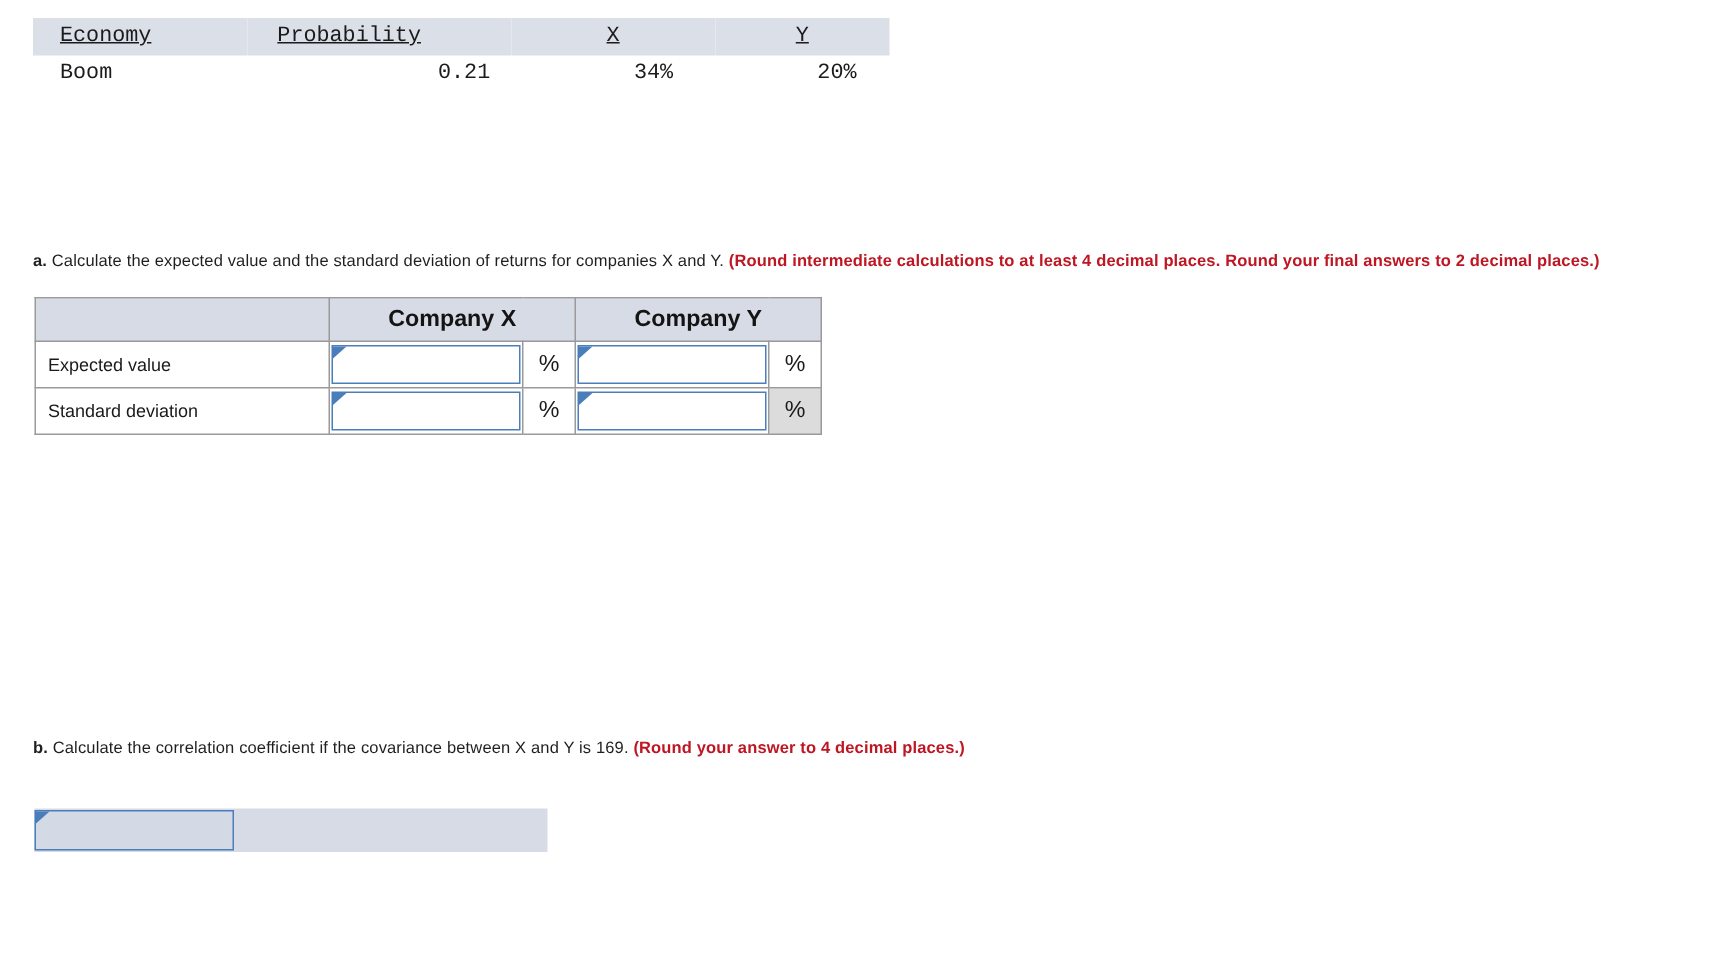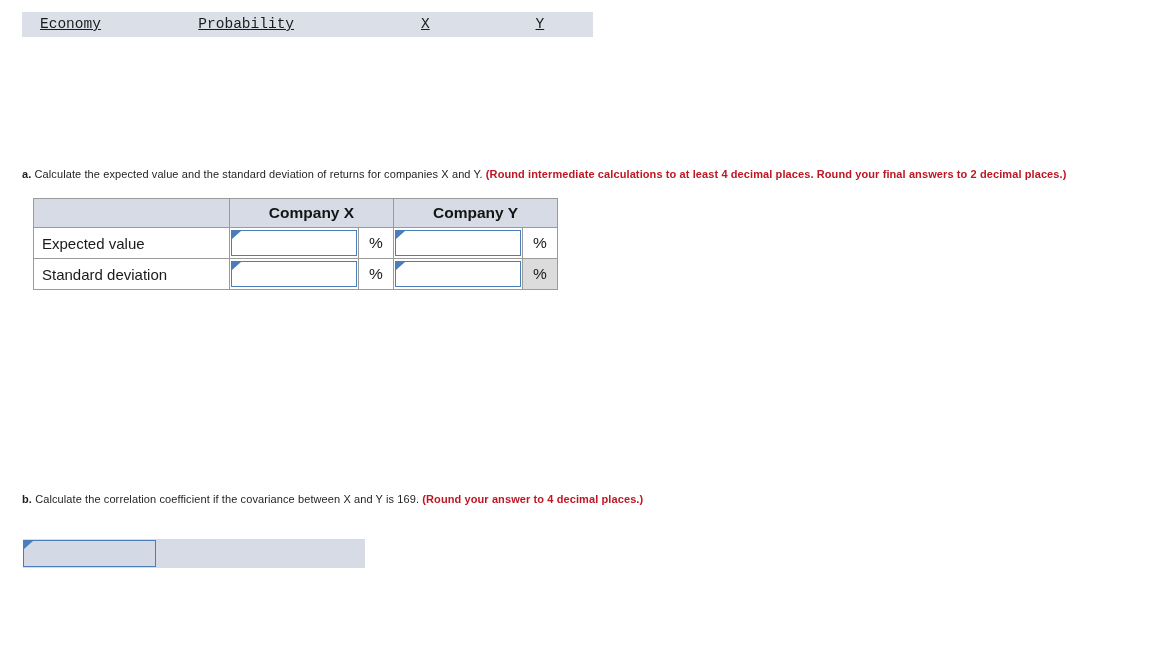"Boom" tr { html: none -> <tr> <td>Boom</td> <td>0.21</td> <td>34%</td> <td>20%</td> </tr> }
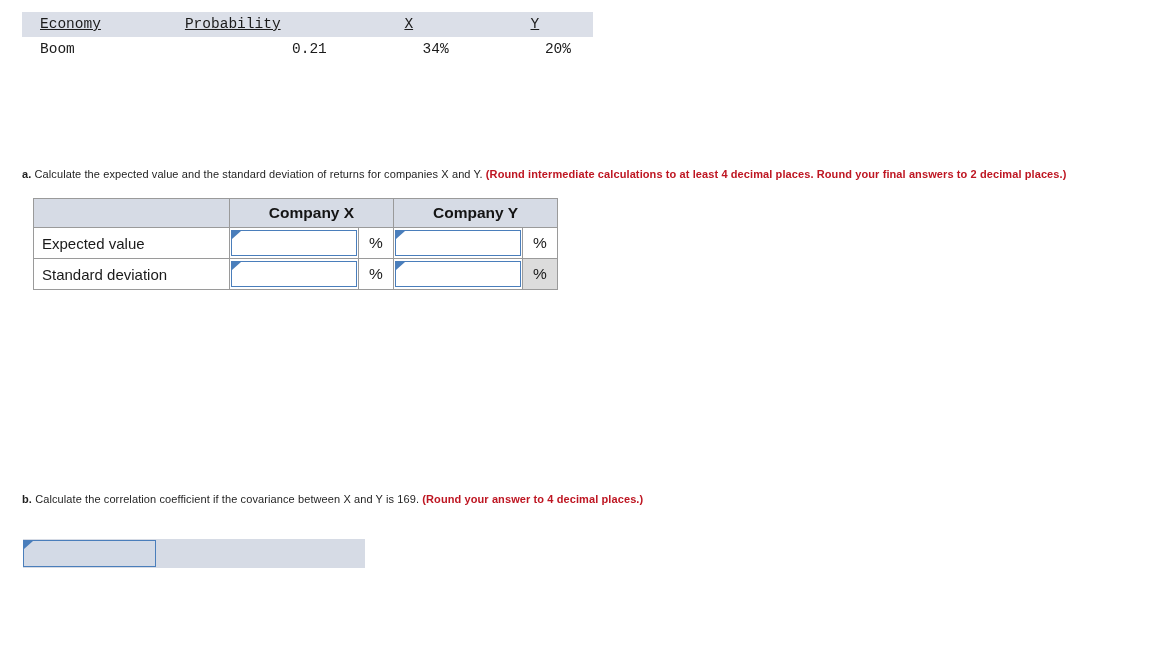"Company X" .answer-table { left: 33px -> 23px }
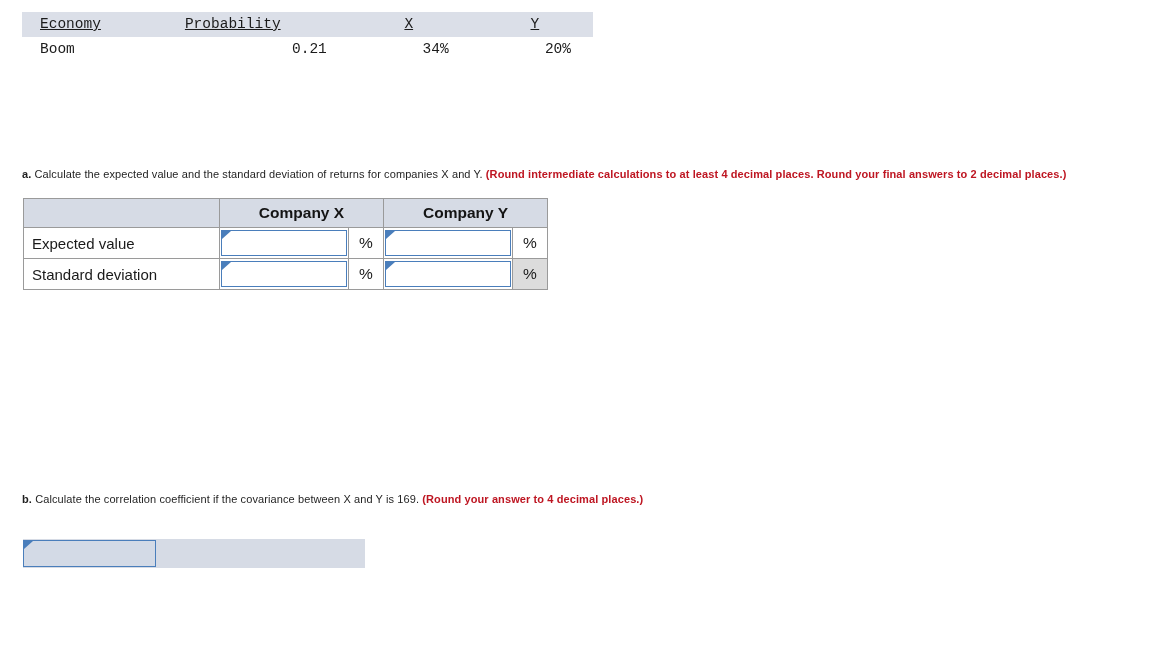"Expected value" .answer-table .rowlabel { font-size: 15px -> 12px }
